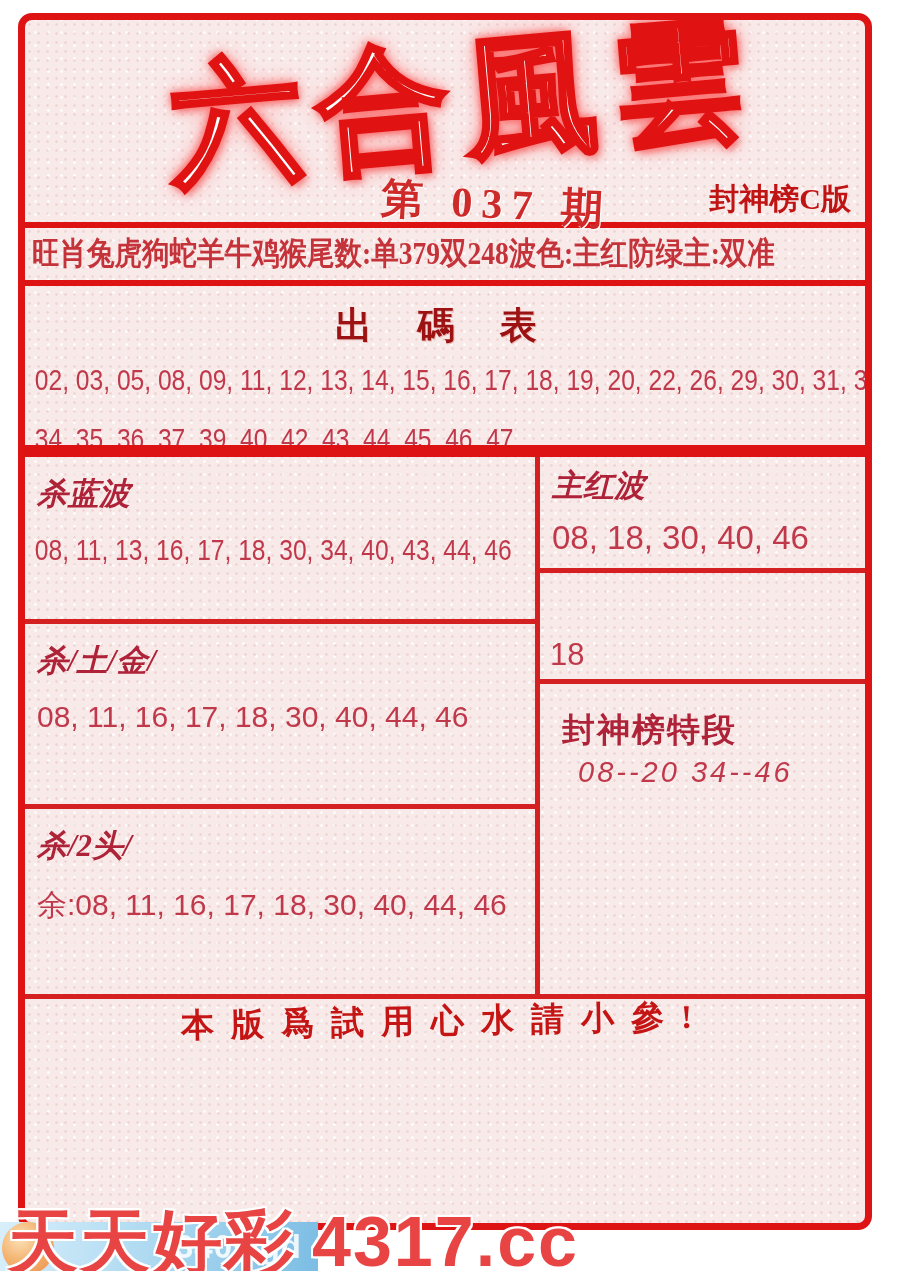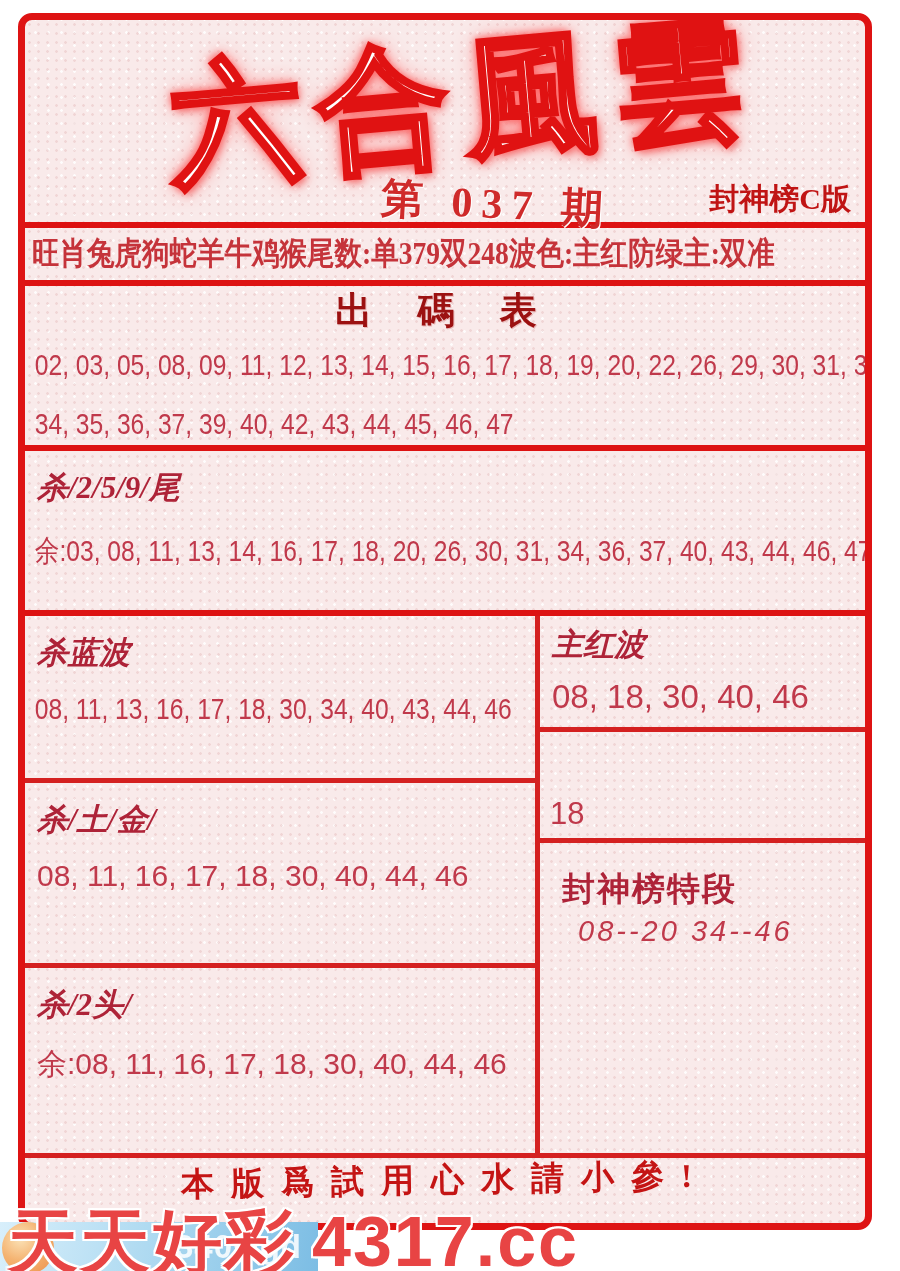"出 碼 表" .chuma-head { padding-top: 0 -> 15px }
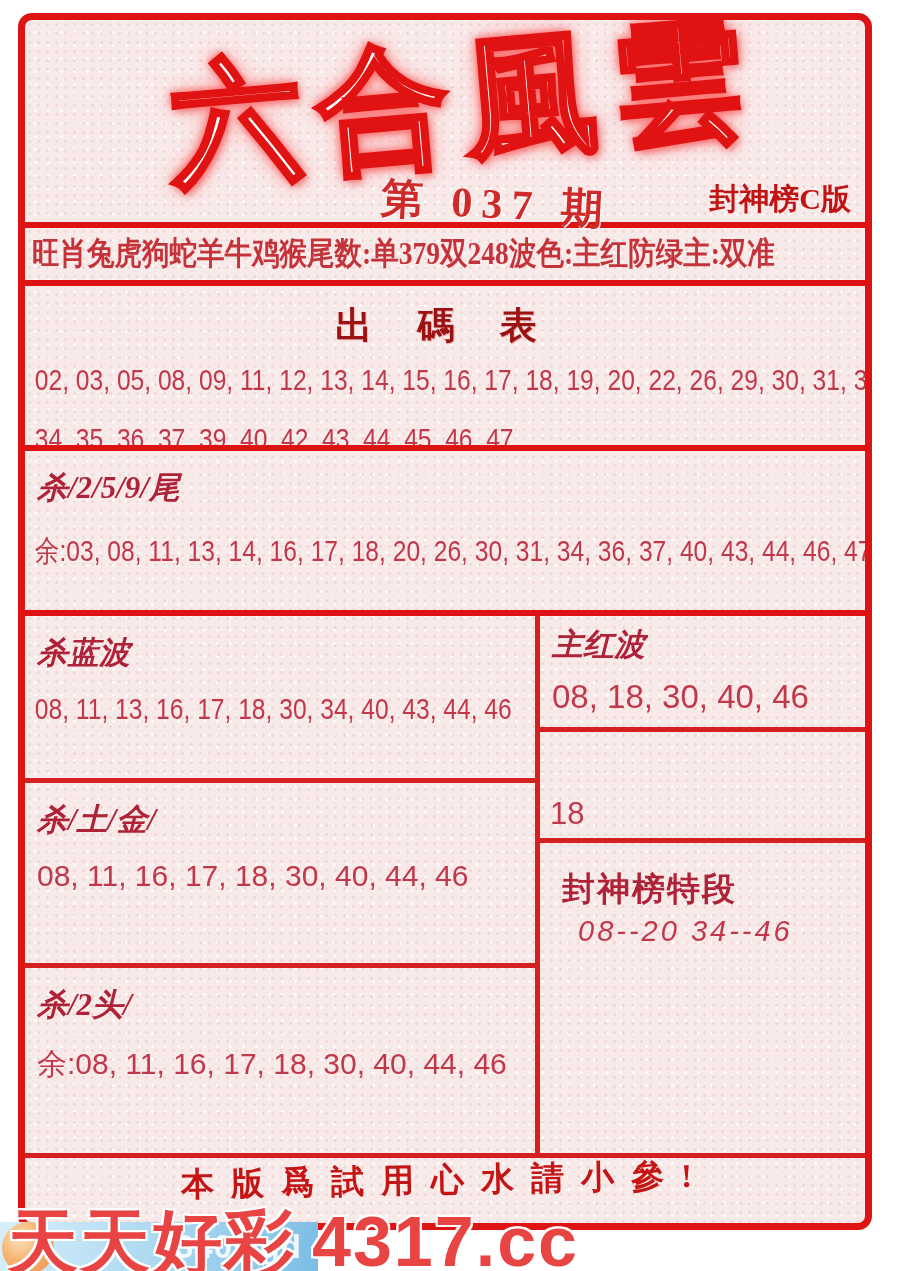"杀/2/5/9/尾" div.sec { html: <div> <div>杀/2/5/9/尾</div> <div>余:03, 08, 11, 13, 14, 16, 17, 18, 20, 26, 30, 31, 34, 36, 37, 40, 43, 44, 46, 47</div> </div> -> none }
